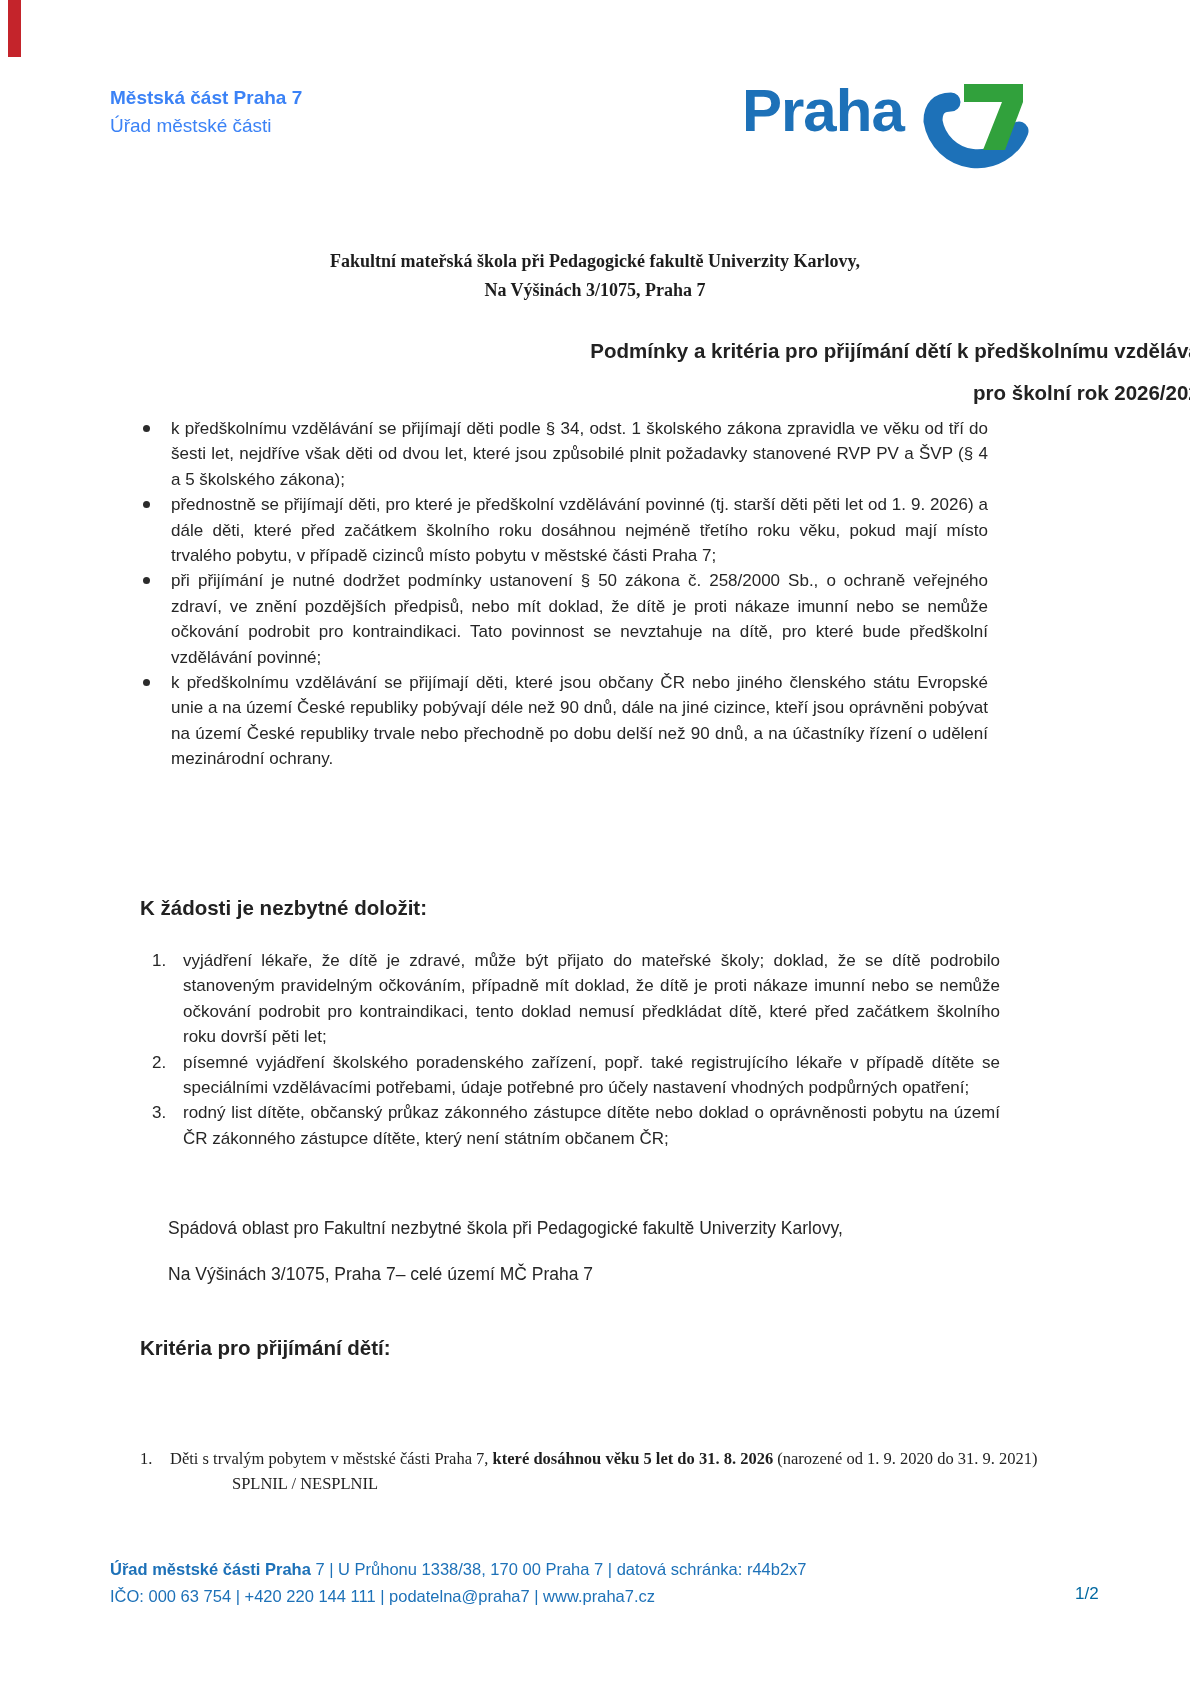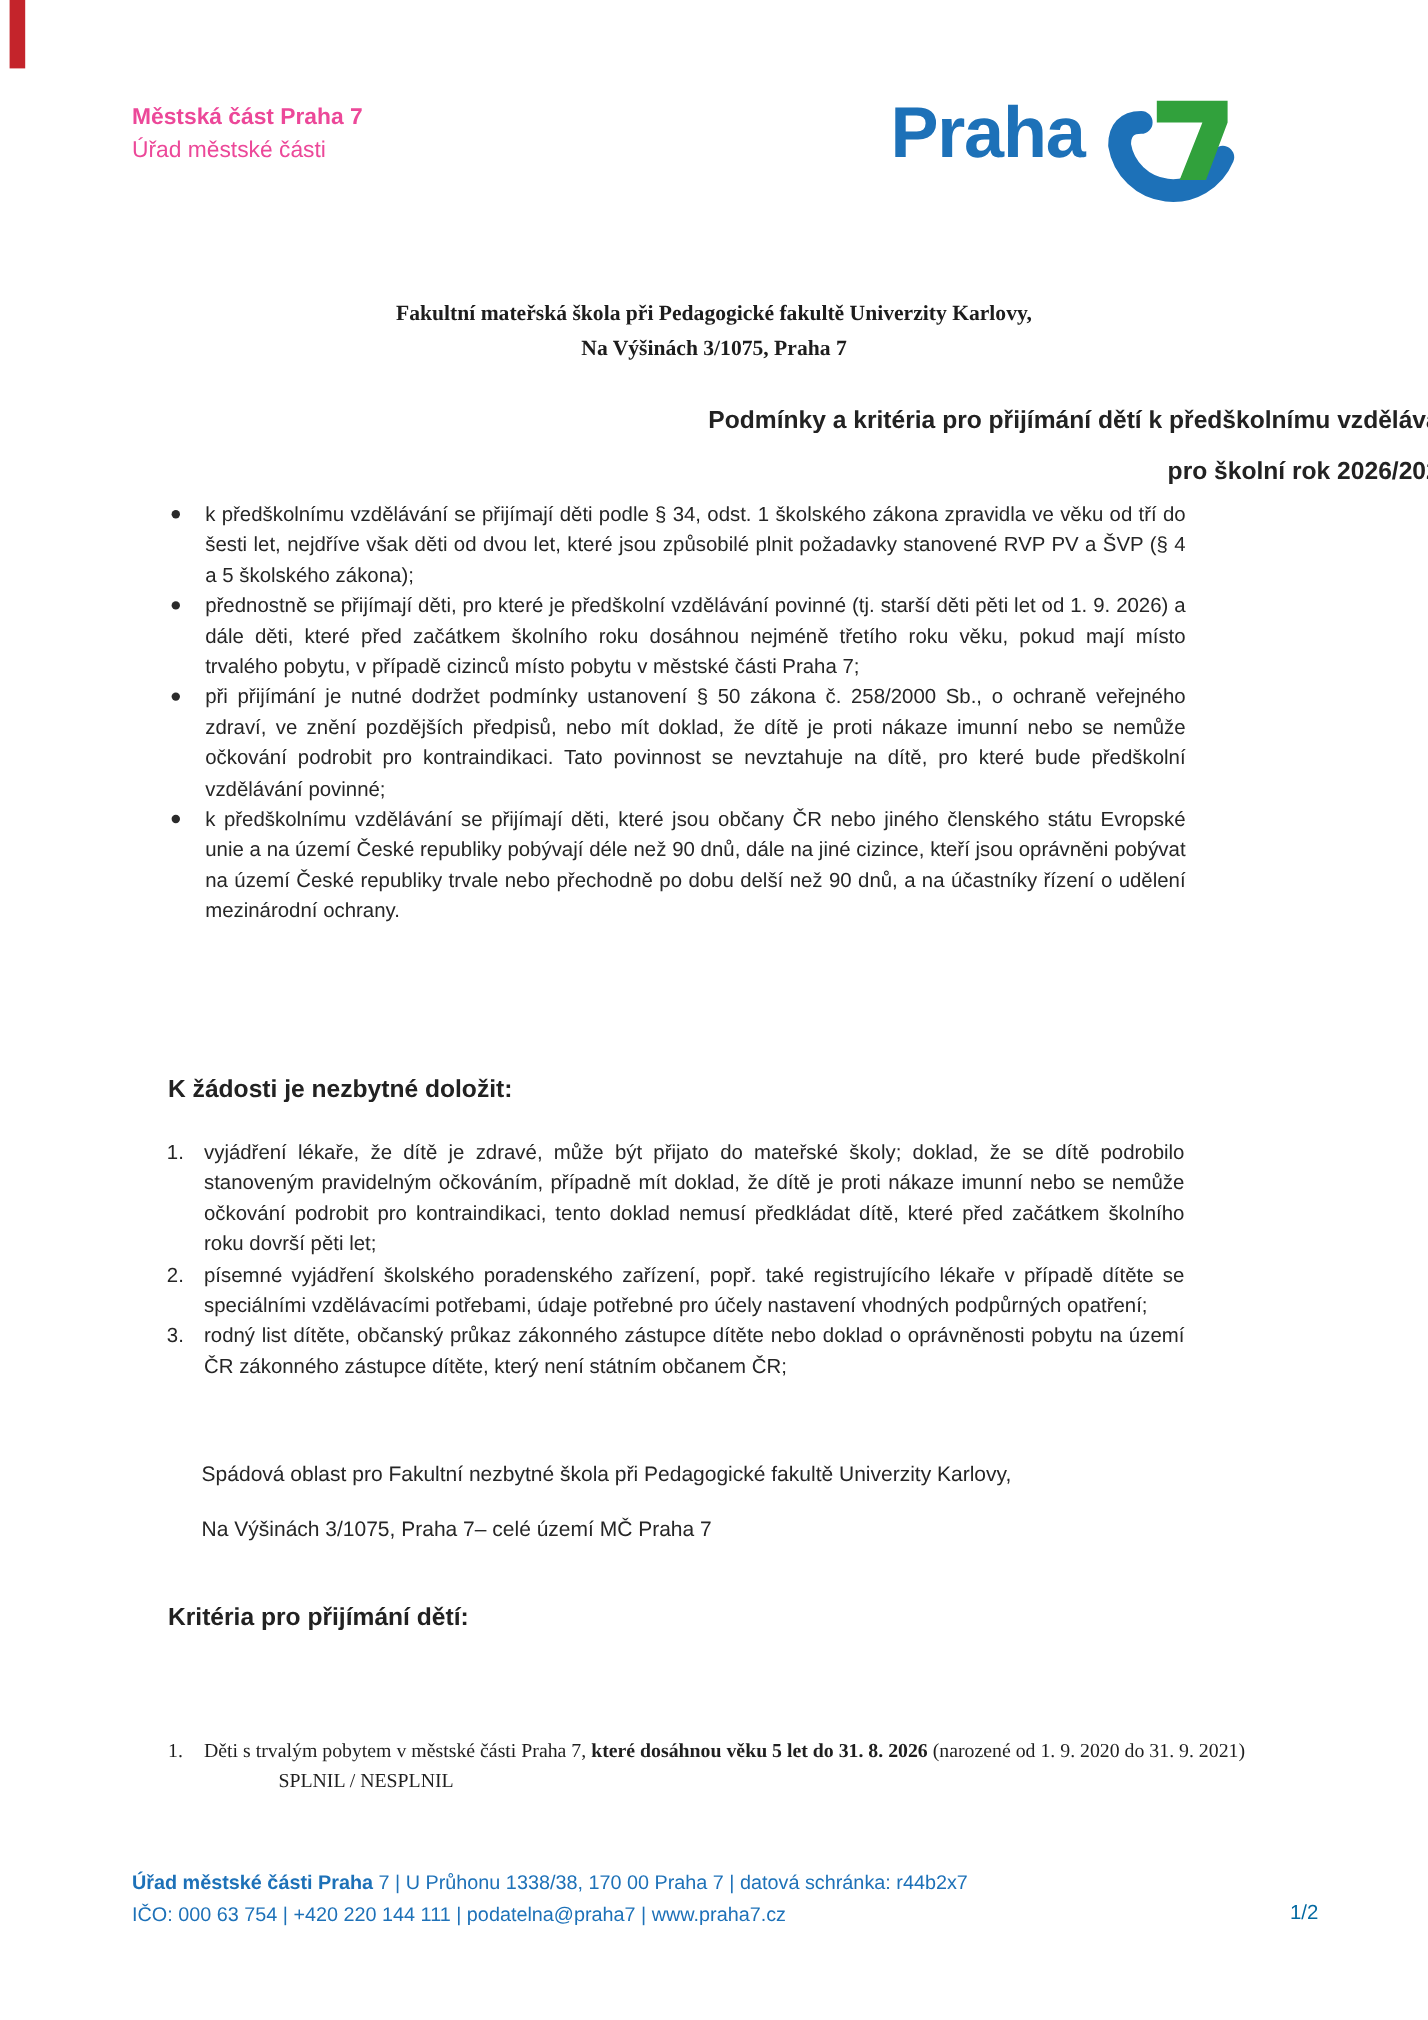"Městská část Praha 7" .dept { color: #ec4899 -> #3b82f6 }
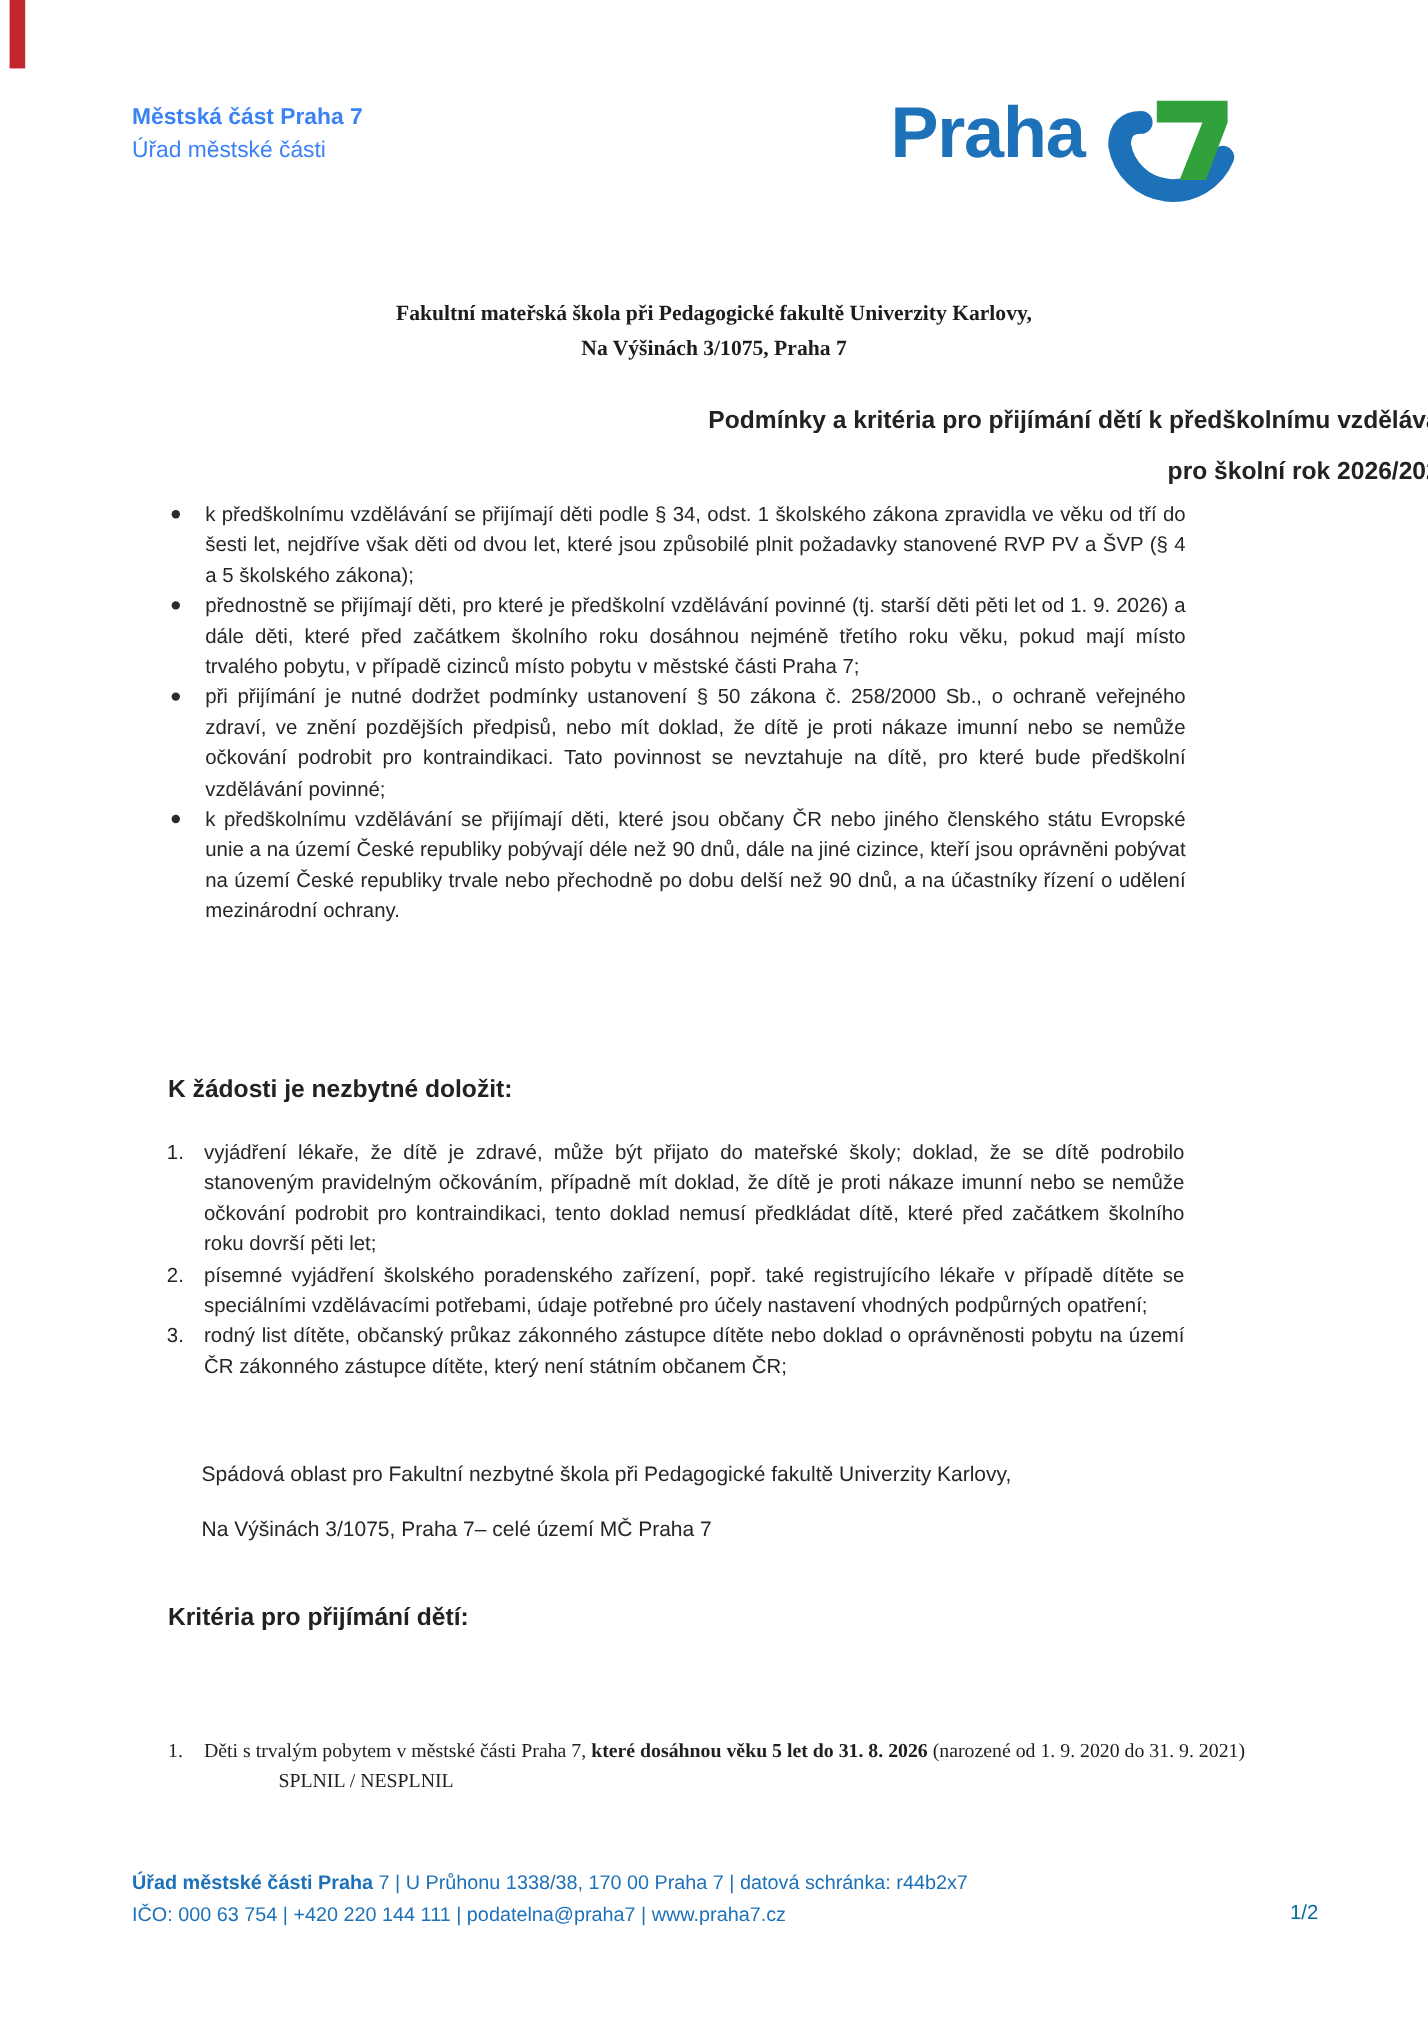"vyjádření lékaře, že dítě je" .numbered { left: 139px -> 152px }
